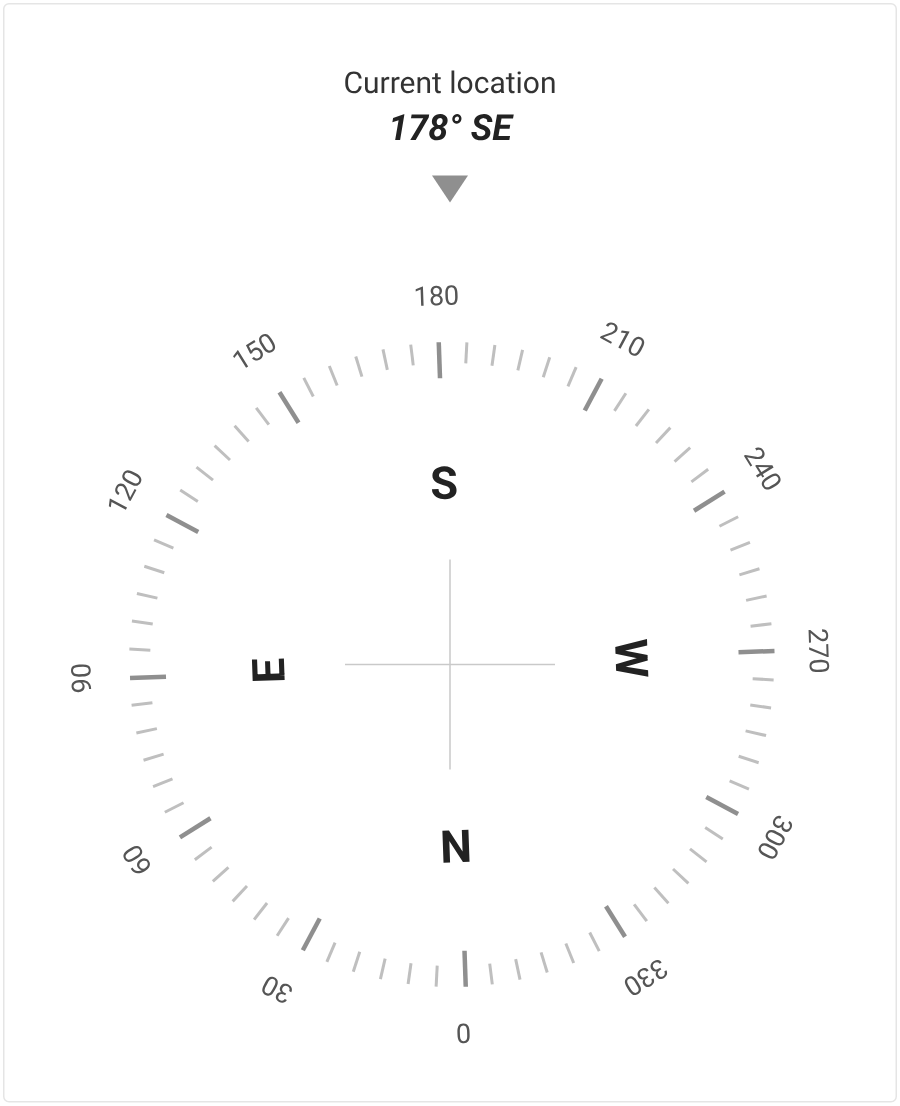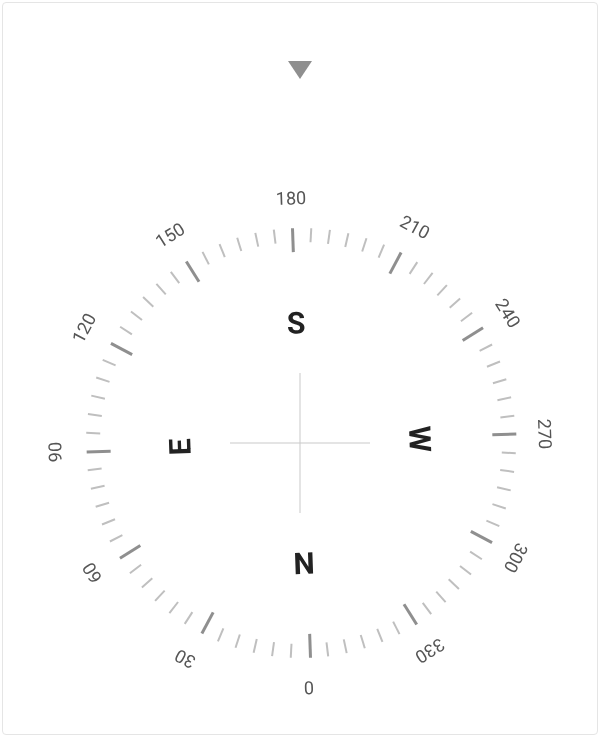"Current location" div.loc { html: none -> <div>Current location</div> }
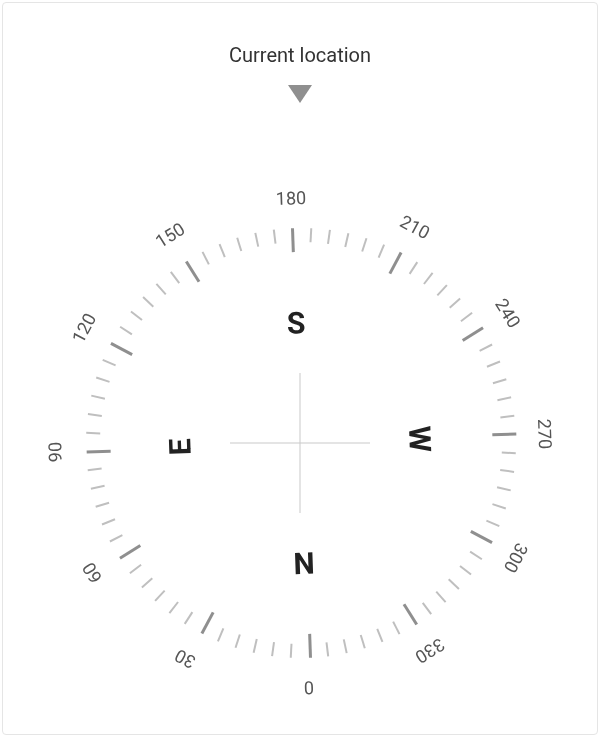"178° SE" div.bearing { html: none -> <div>178° SE</div> }
